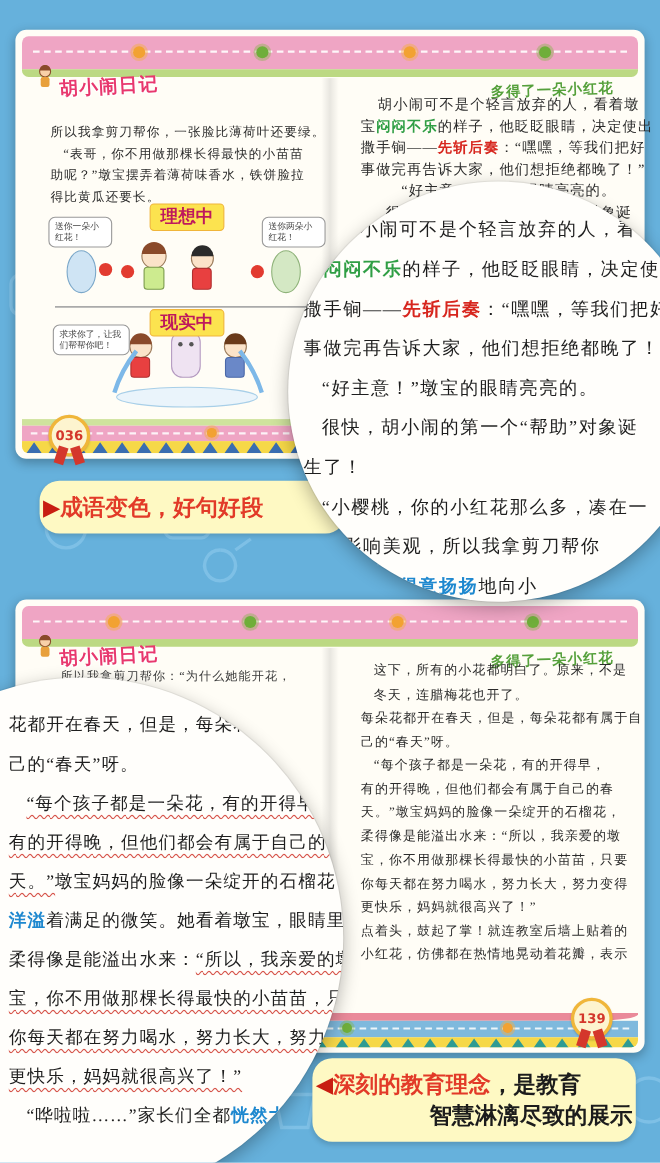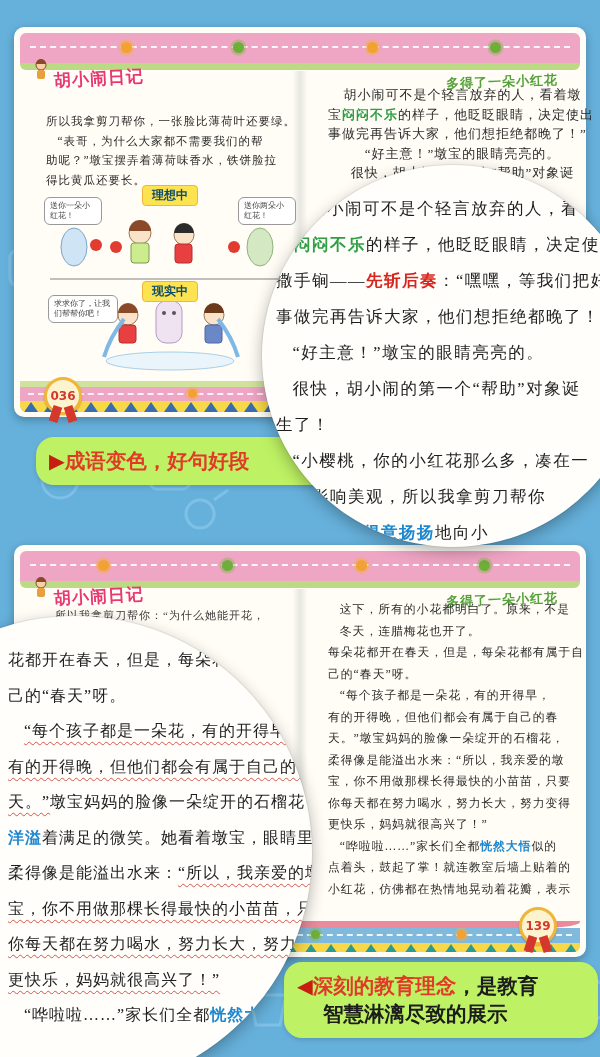"“表哥，为什么大家都不需要我们的帮" span { text: 为什么大家都不需要我们的帮 -> 你不用做那棵长得最快的小苗苗 }
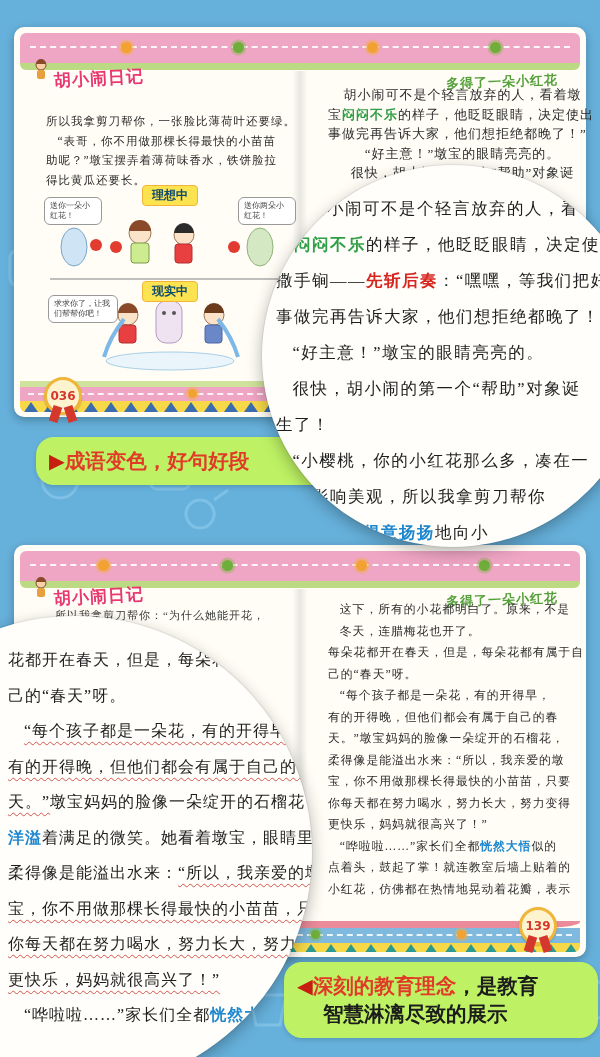"撒手锏——先斩后奏：“嘿嘿，等我们把好" div.tl { html: none -> <div><span>撒手锏——</span><span>先斩后奏</span><span>：“嘿嘿，等我们把好</span></div> }
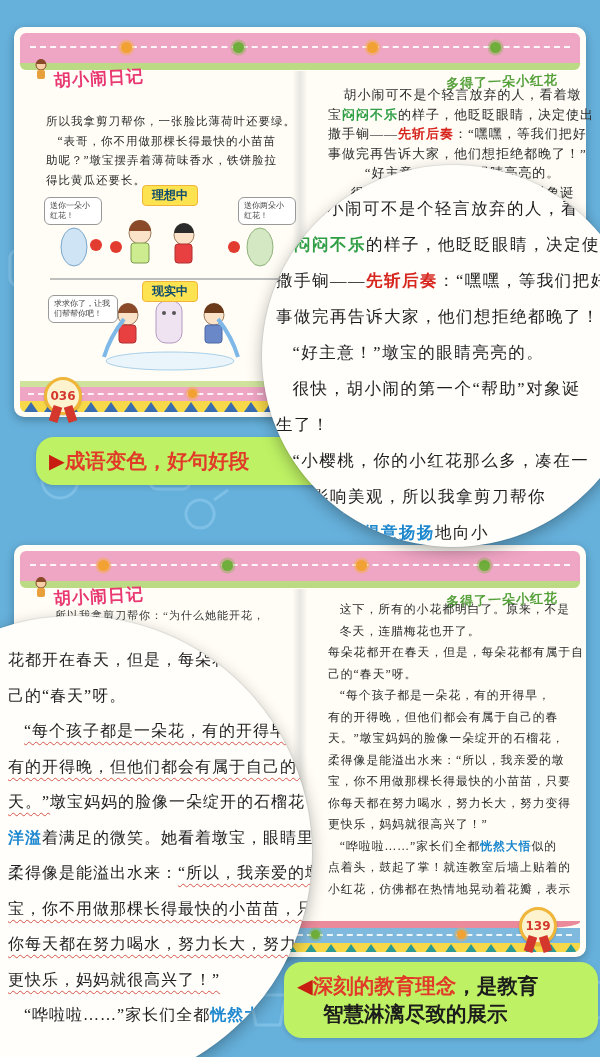"理想中" .clabel { color: #0c4a6e -> #be185d; font-size: 12px -> 16px }
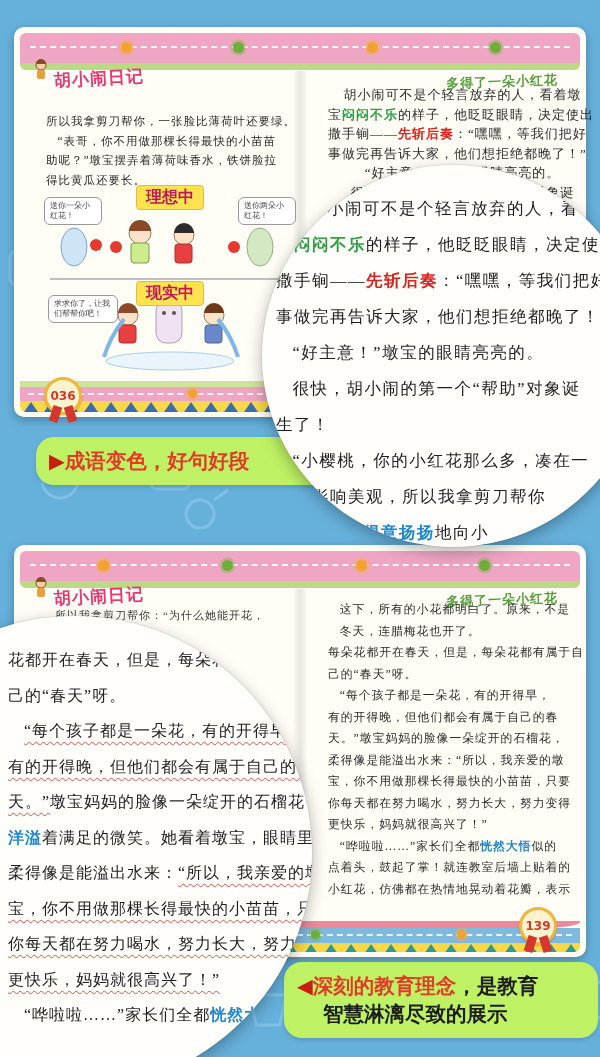"▶成语变色，好句好段" .banner { background: #bef264 -> #fef9c3; padding: 10px 13px -> 10px 3px }
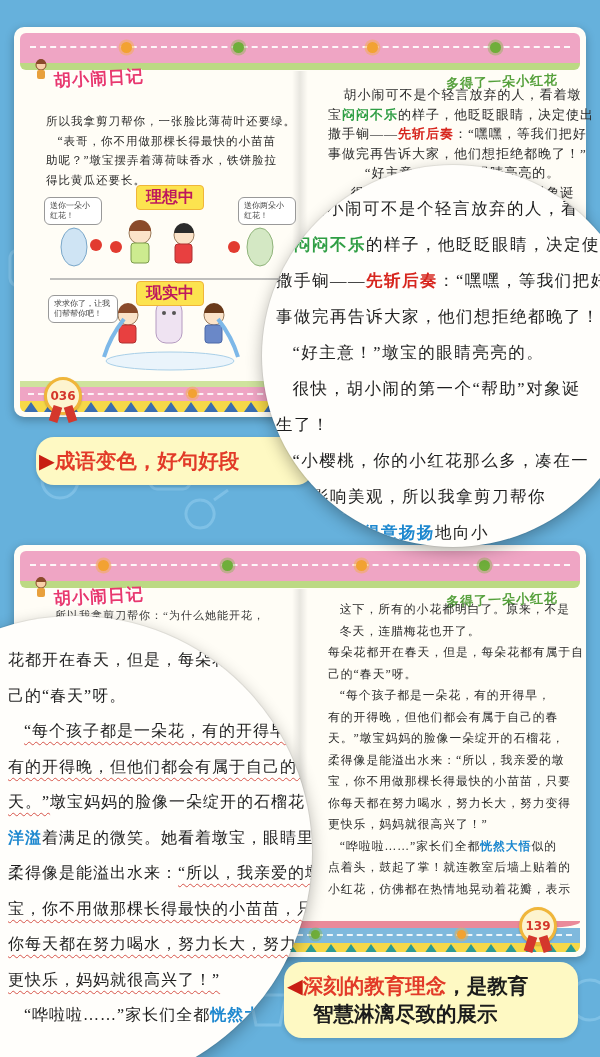"“哗啦啦……”家长们全都恍然大悟似的" div.tl { html: <div><span>“哗啦啦……”家长们全都</span><span>恍然大悟</span><span>似的</span></div> -> none }
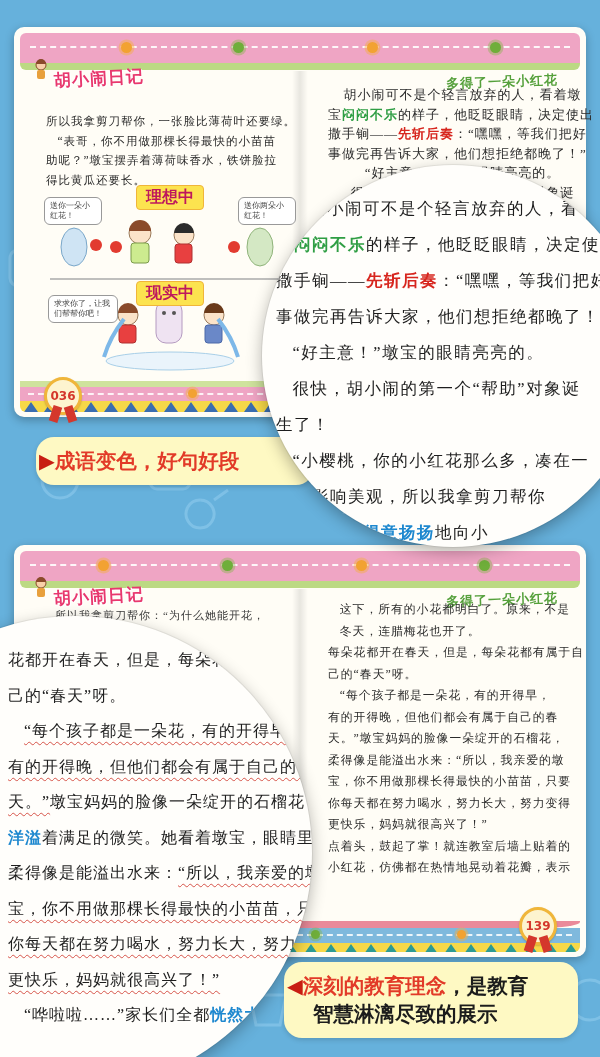"智慧淋漓尽致的展示" .ban2 .ban-line2 { text-align: none -> right }
